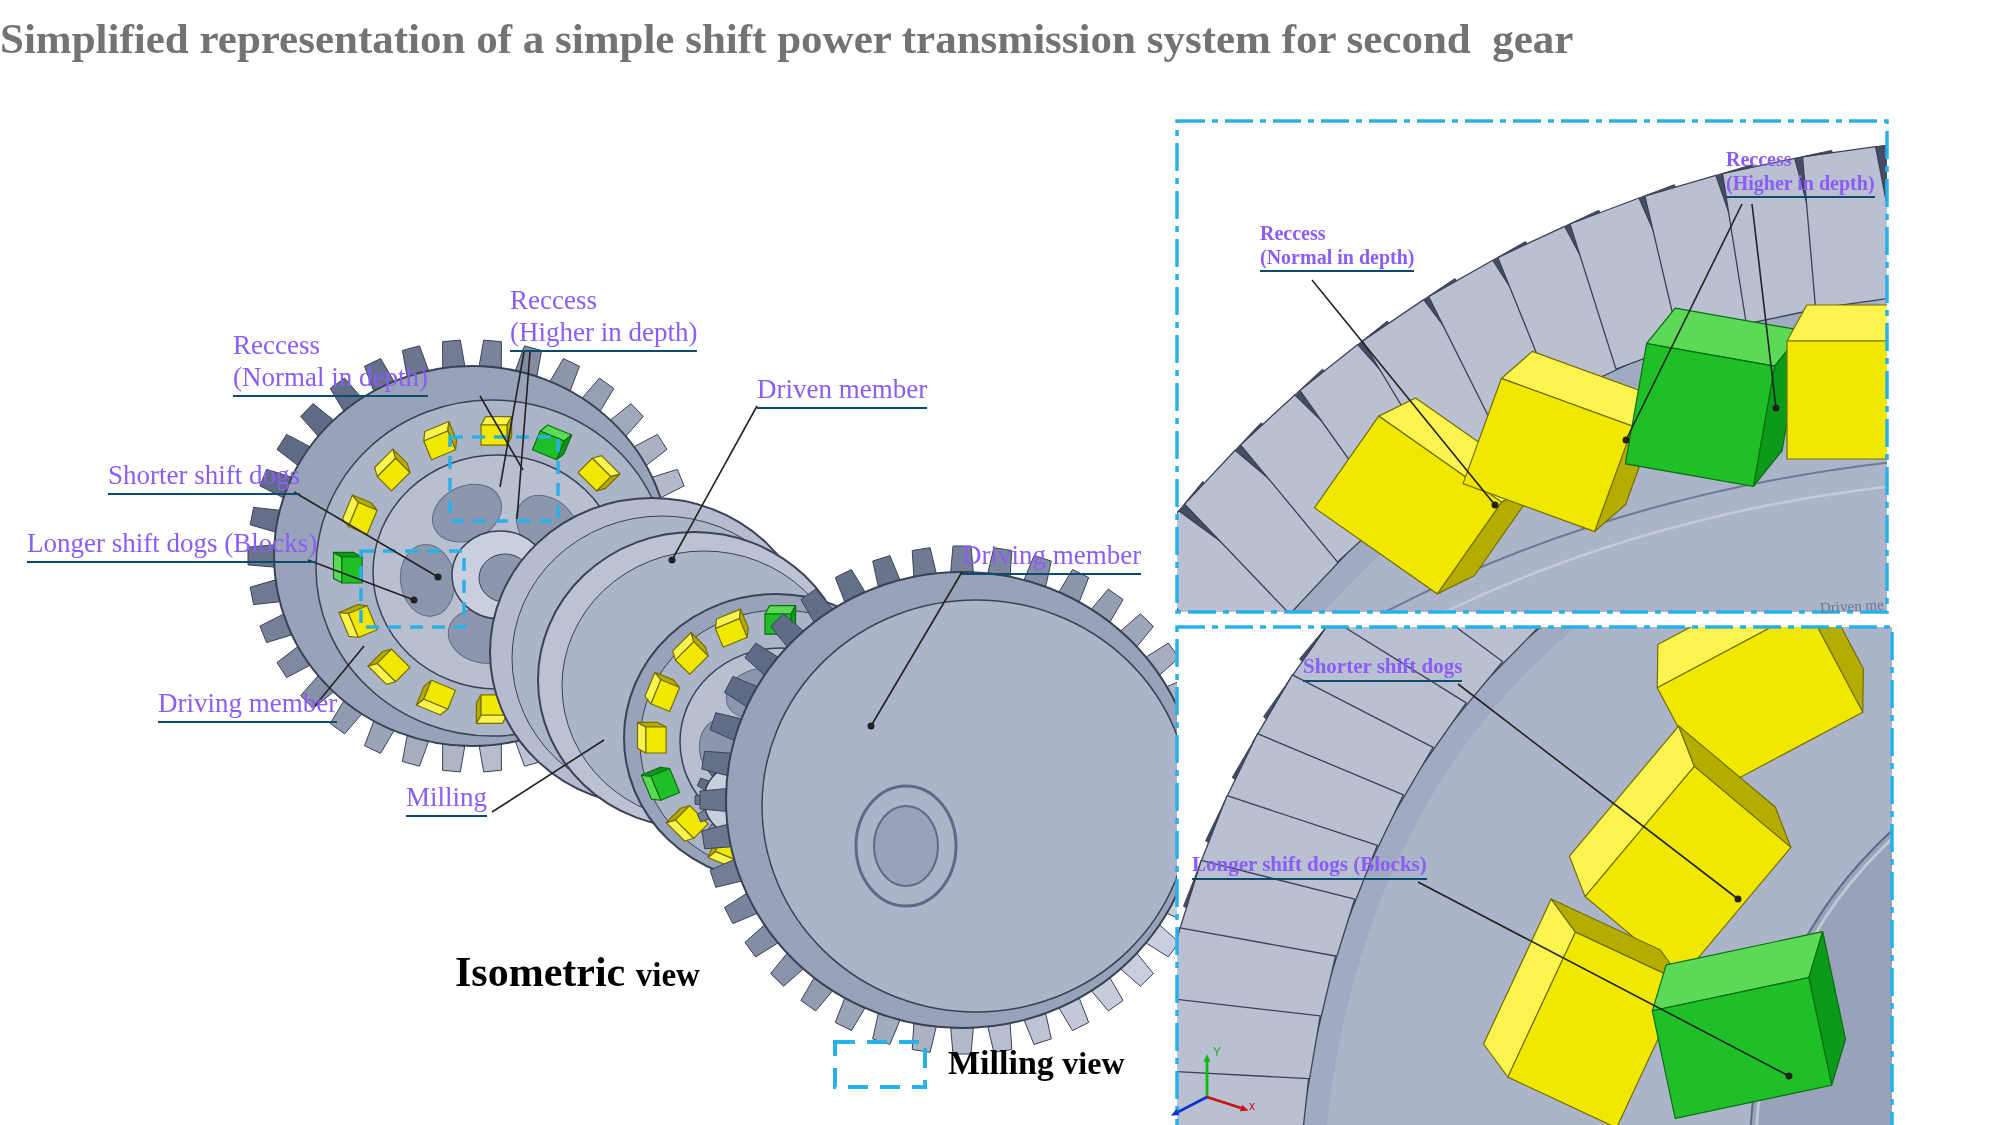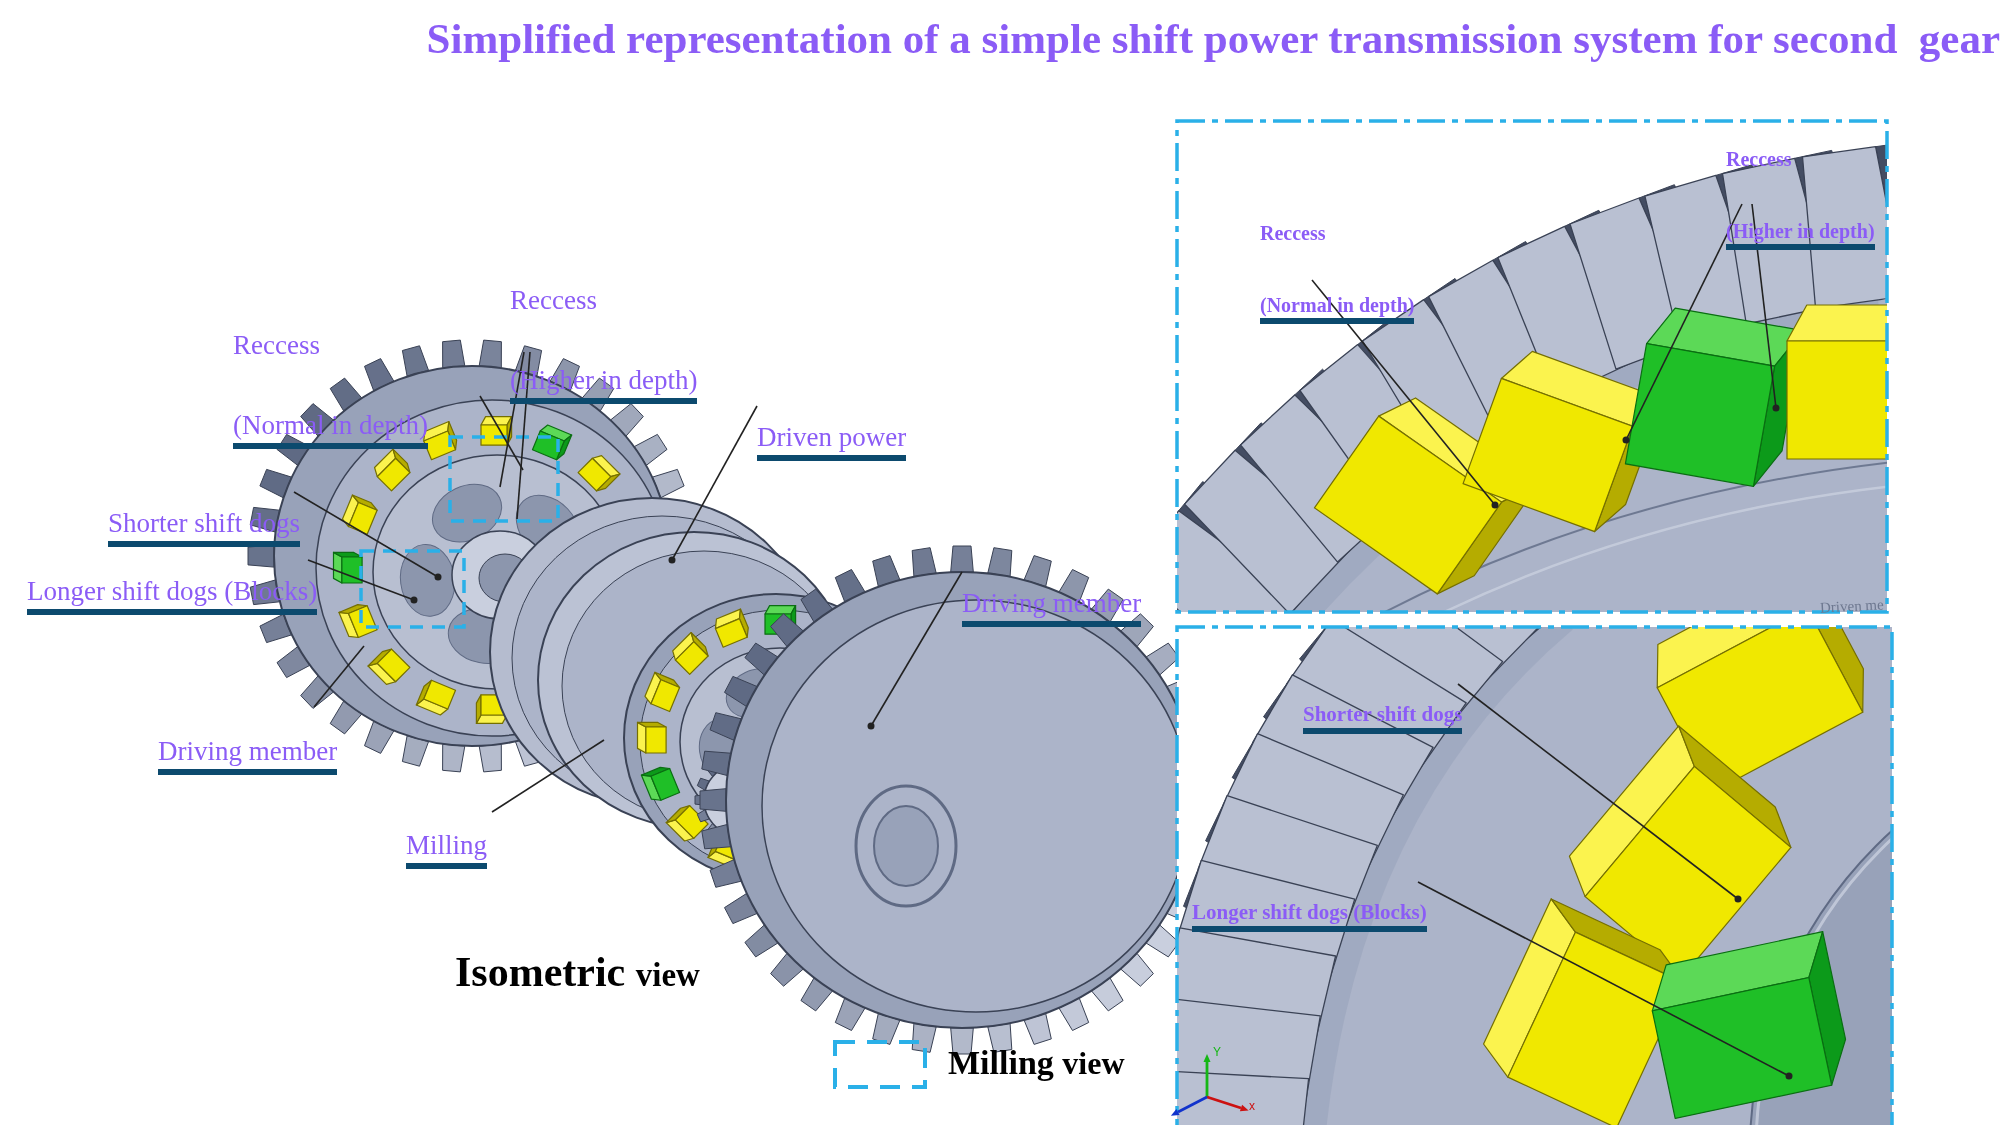"Simplified representation of a simple" .title { color: #8b5cf6 -> #737373; text-align: right -> left }
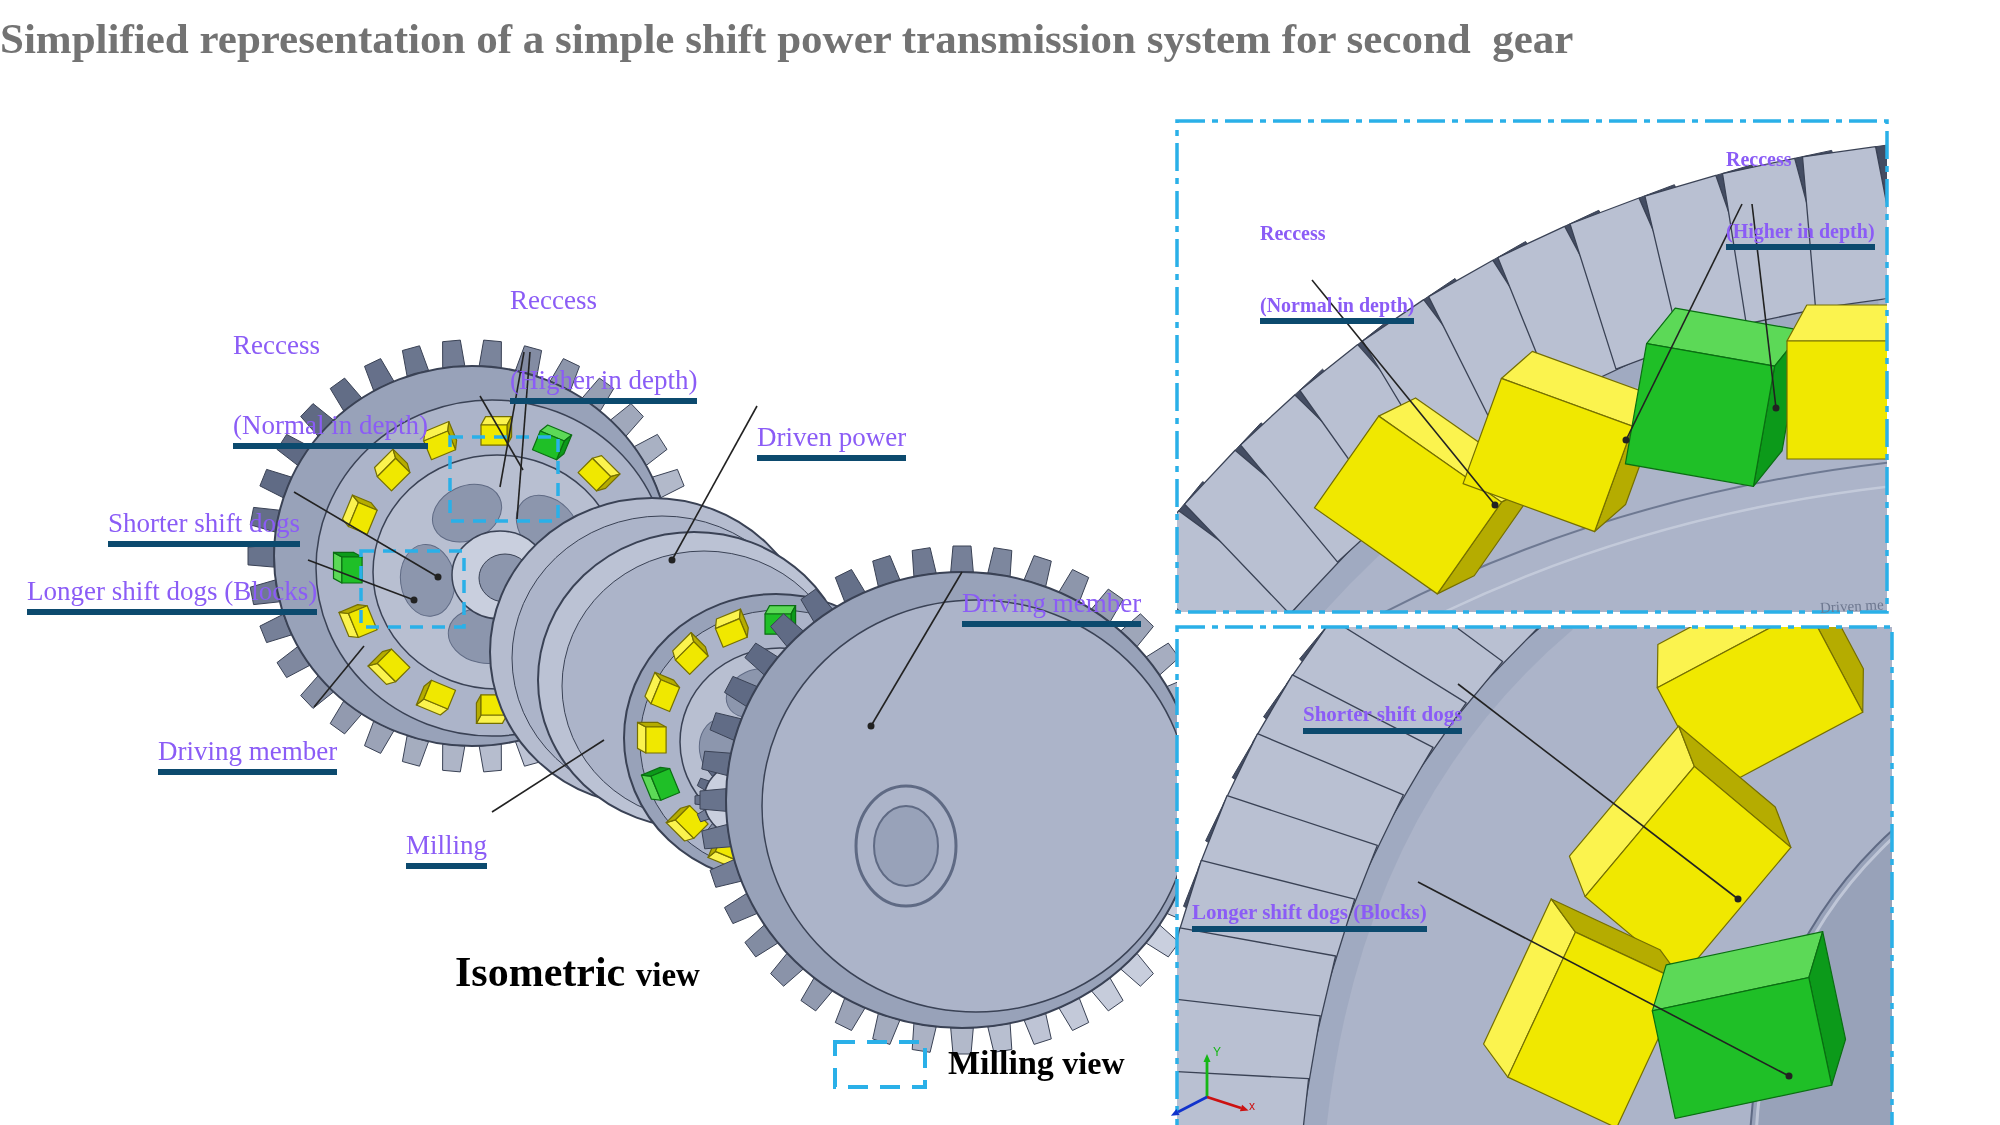"(Higher in depth)" .ann .ul { border-bottom: 6px solid #0c4a6e -> 2px solid #0c4a6e; margin-top: 48px -> none }
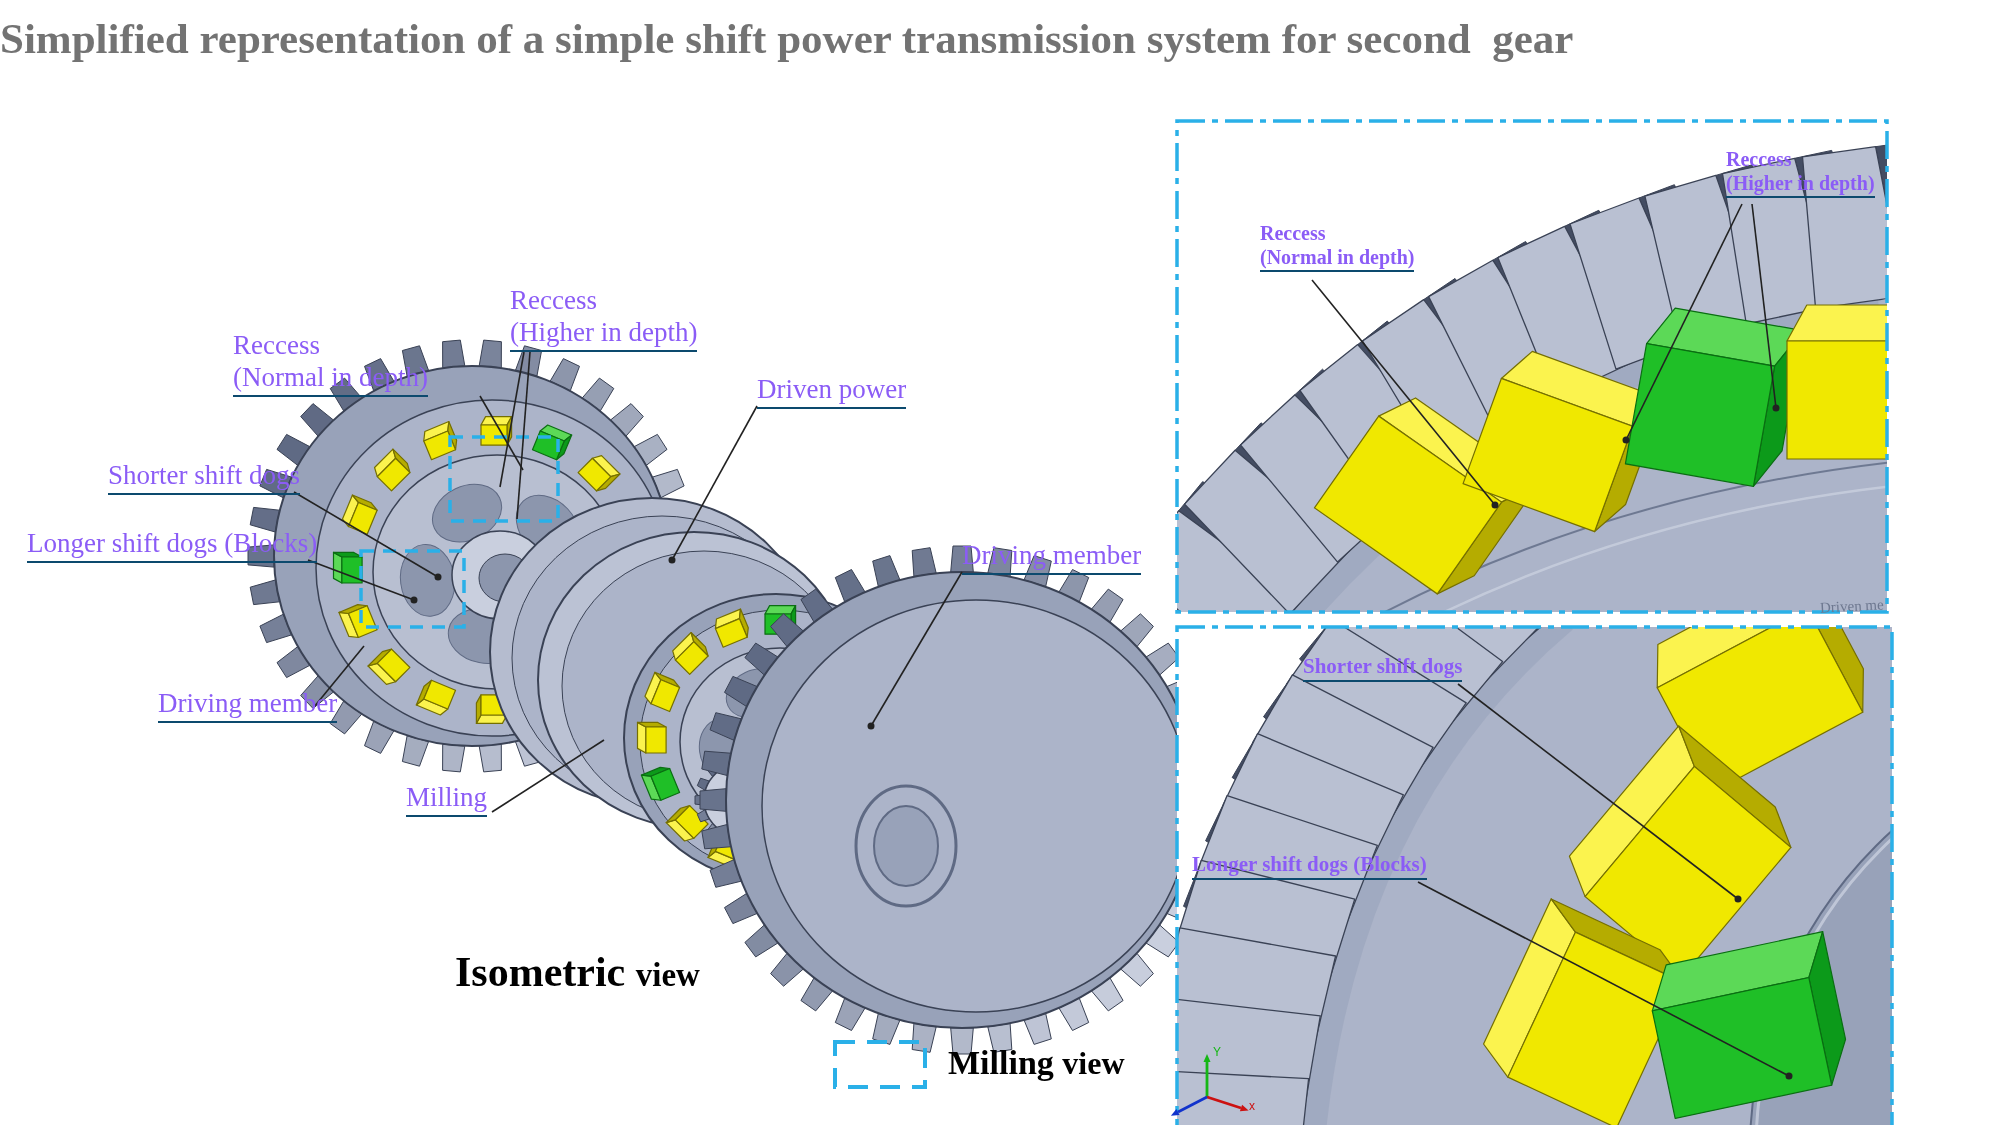"Driven power" span.ul { text: power -> member }
